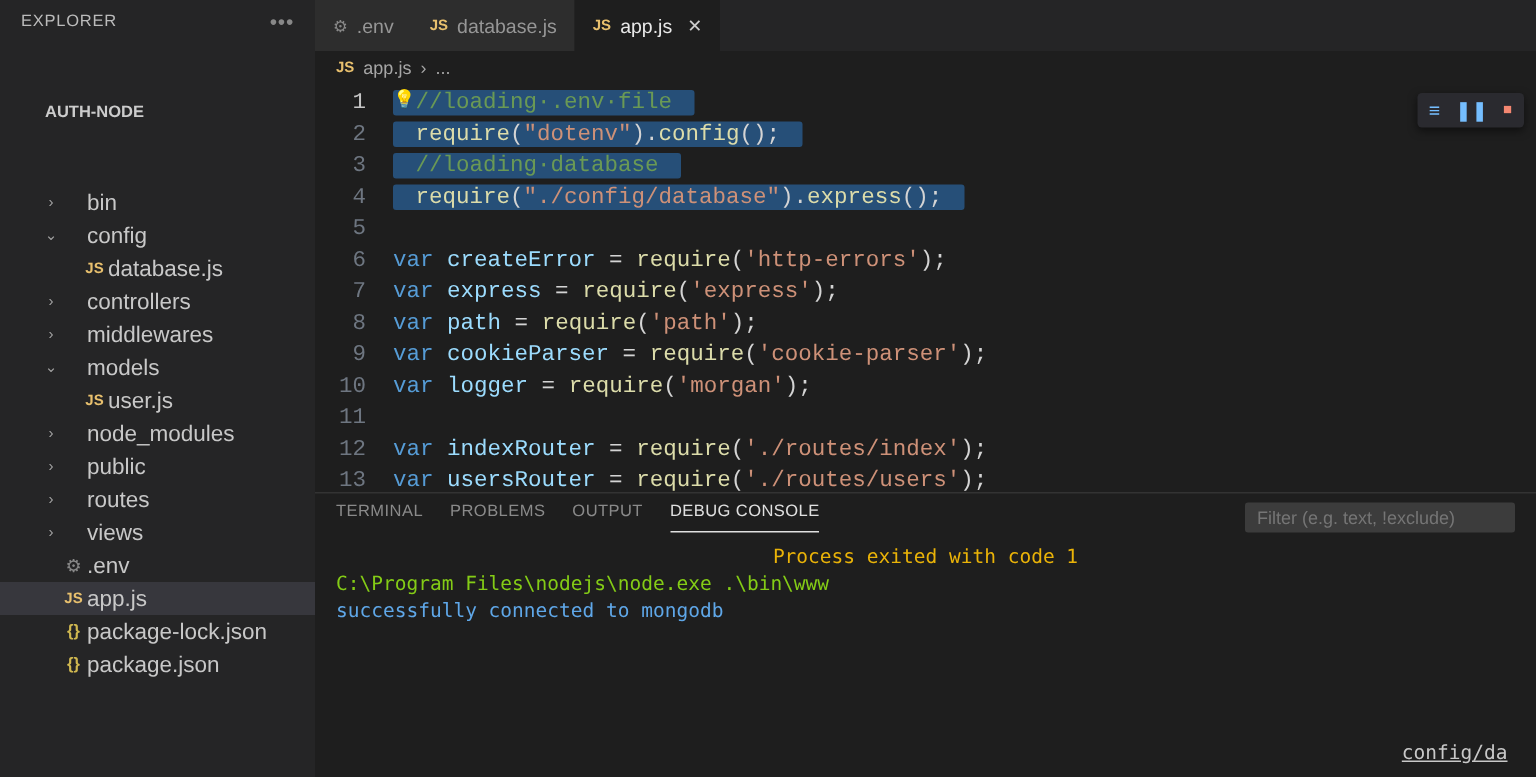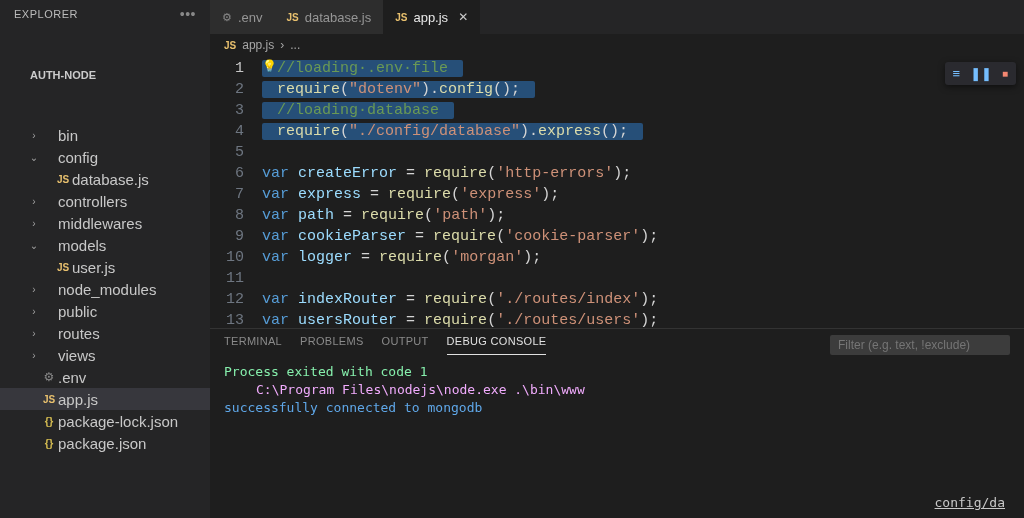"Process exited with code 1" .p-red { color: #86efac -> #eab308; text-align: none -> center }
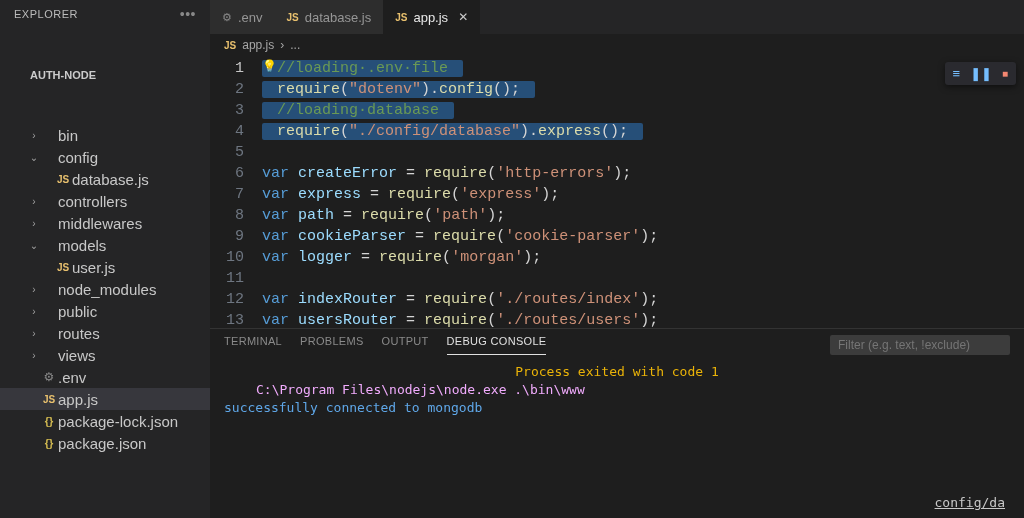"C:\Program Files\nodejs\node.exe" .p-yel { color: #f0abfc -> #84cc16; margin-left: 32px -> none }
